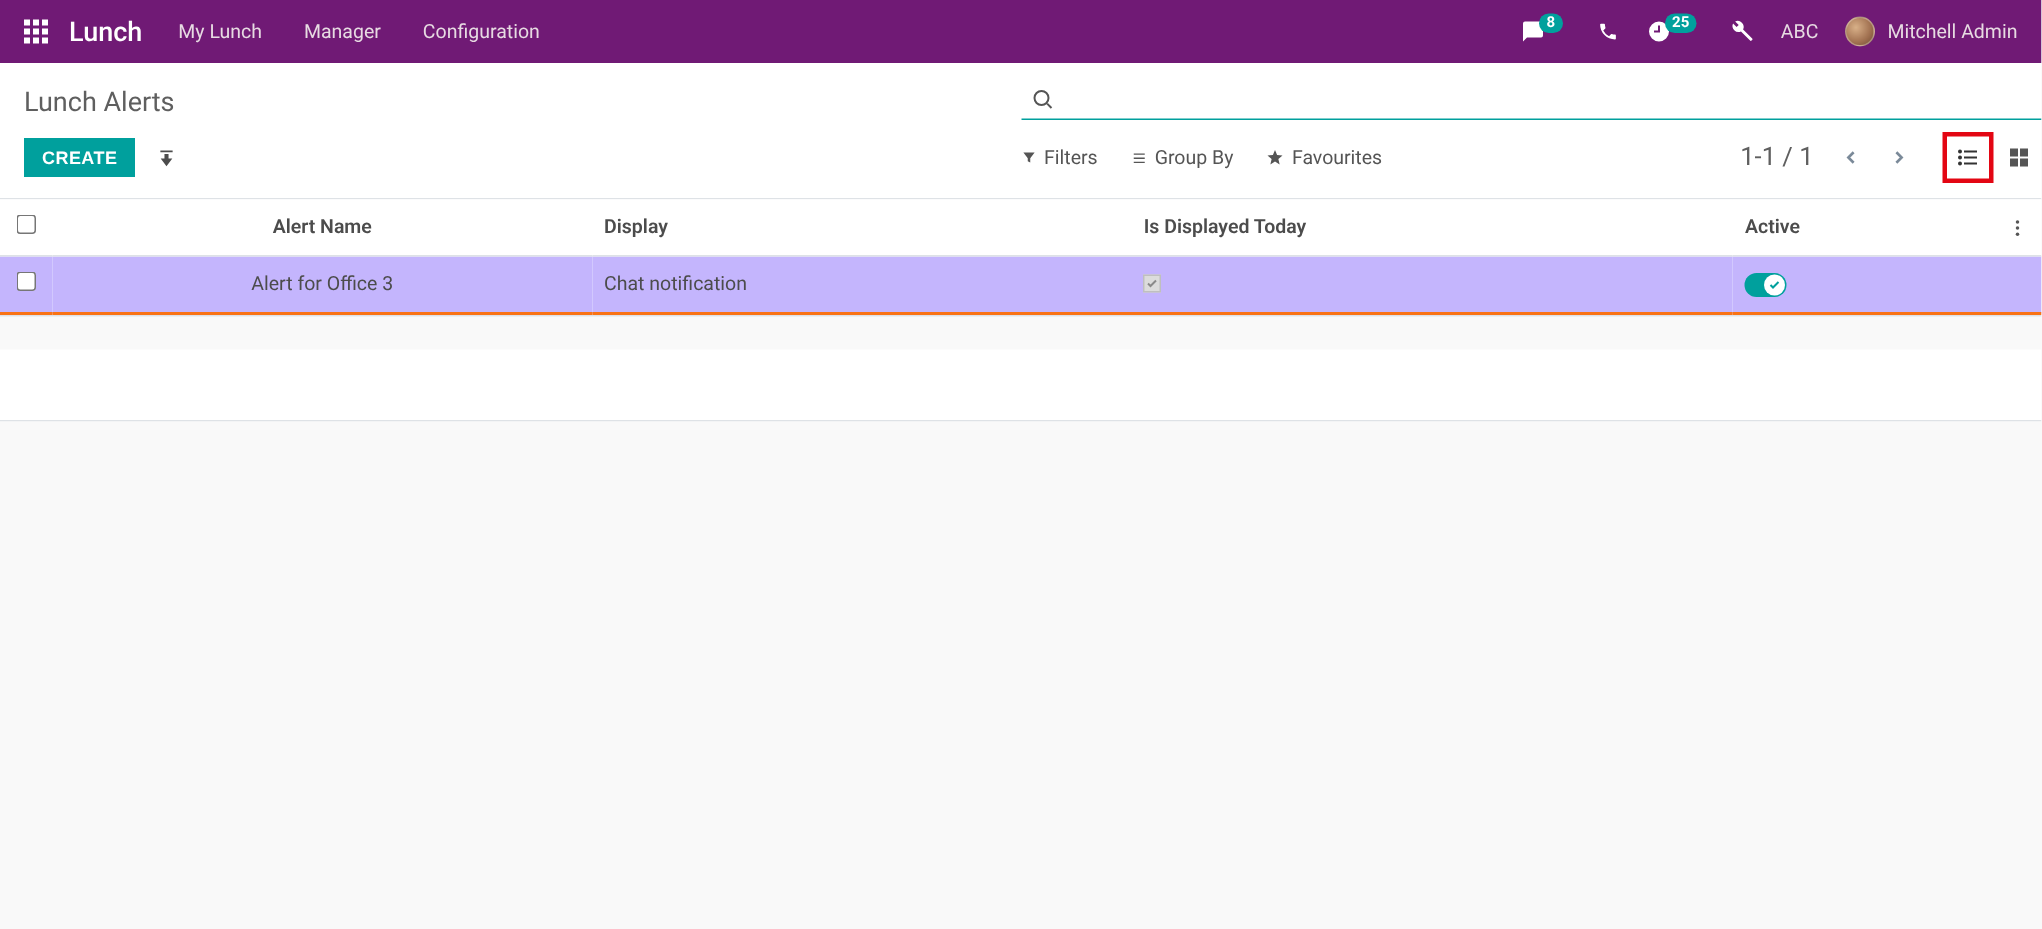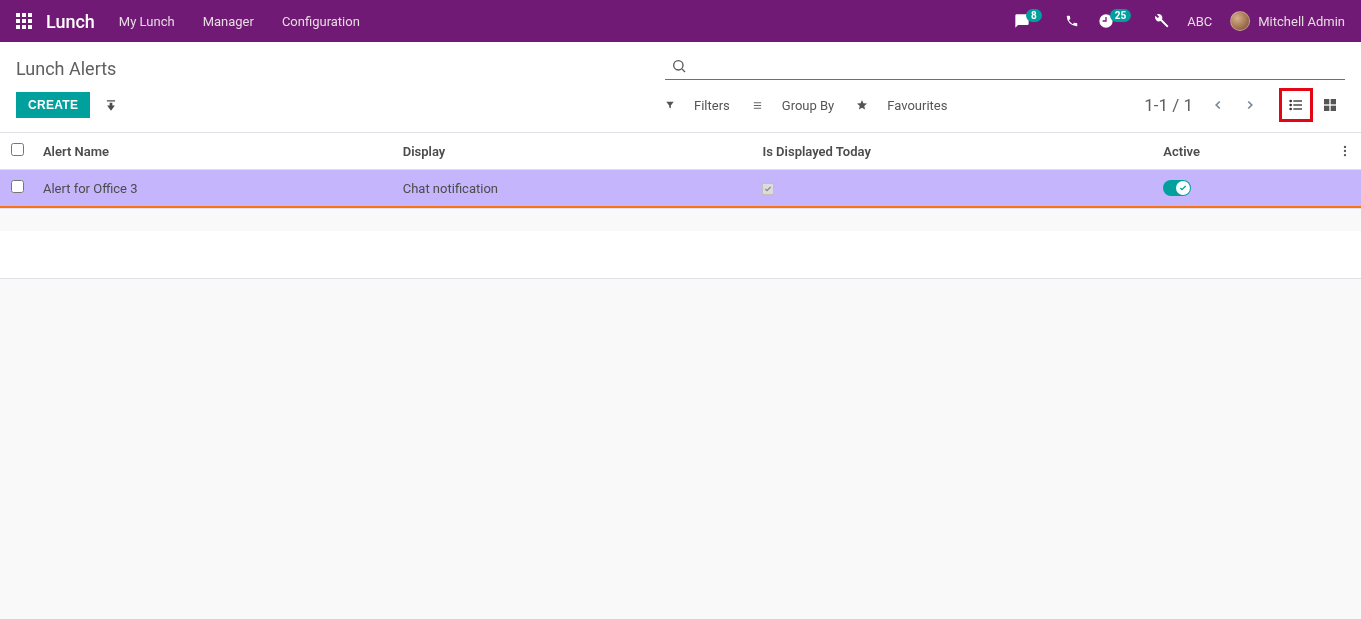"Lunch Alerts" .control-panel { padding: 10px 16px 0 16px -> 10px 0 0 16px }
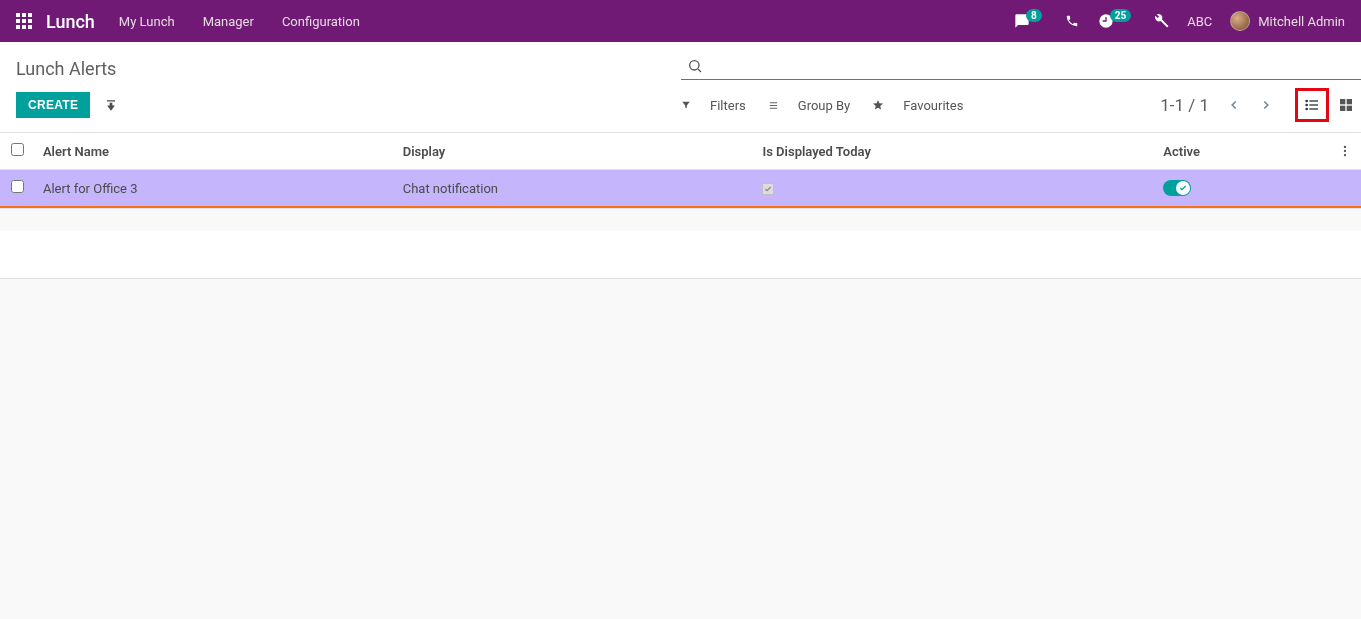"Filters" .so-item { gap: 19px -> 5px }
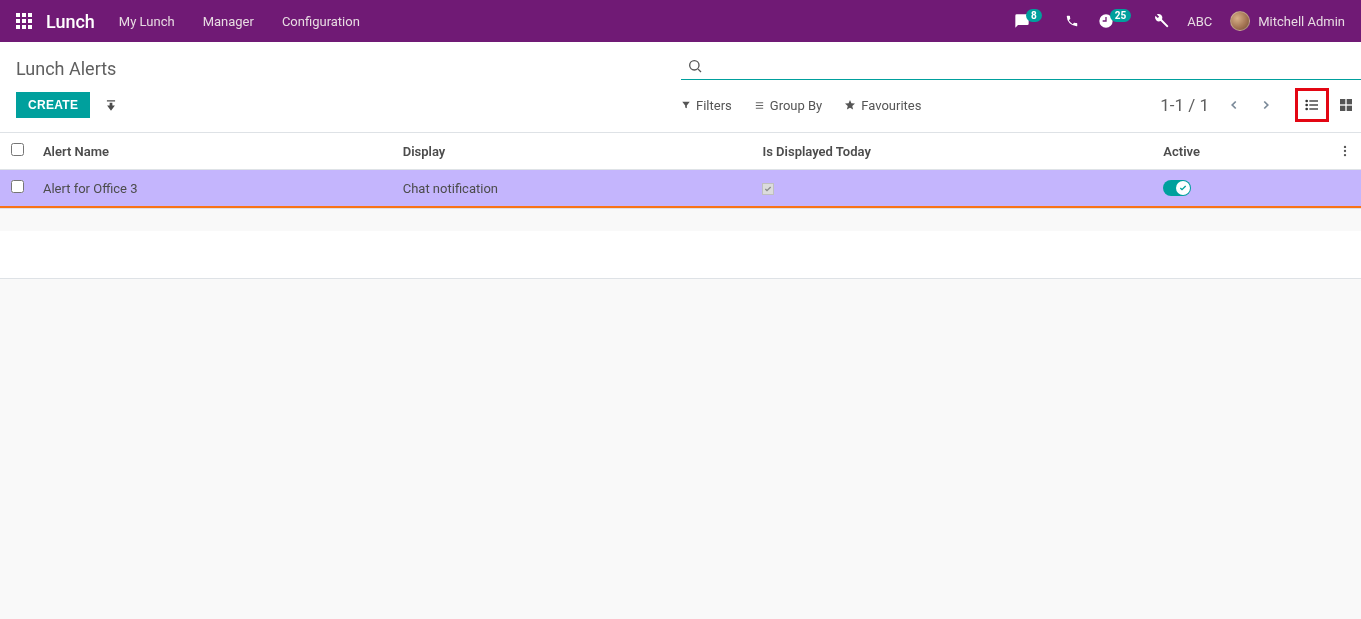"Alert Name" .col-name { text-align: none -> center }
